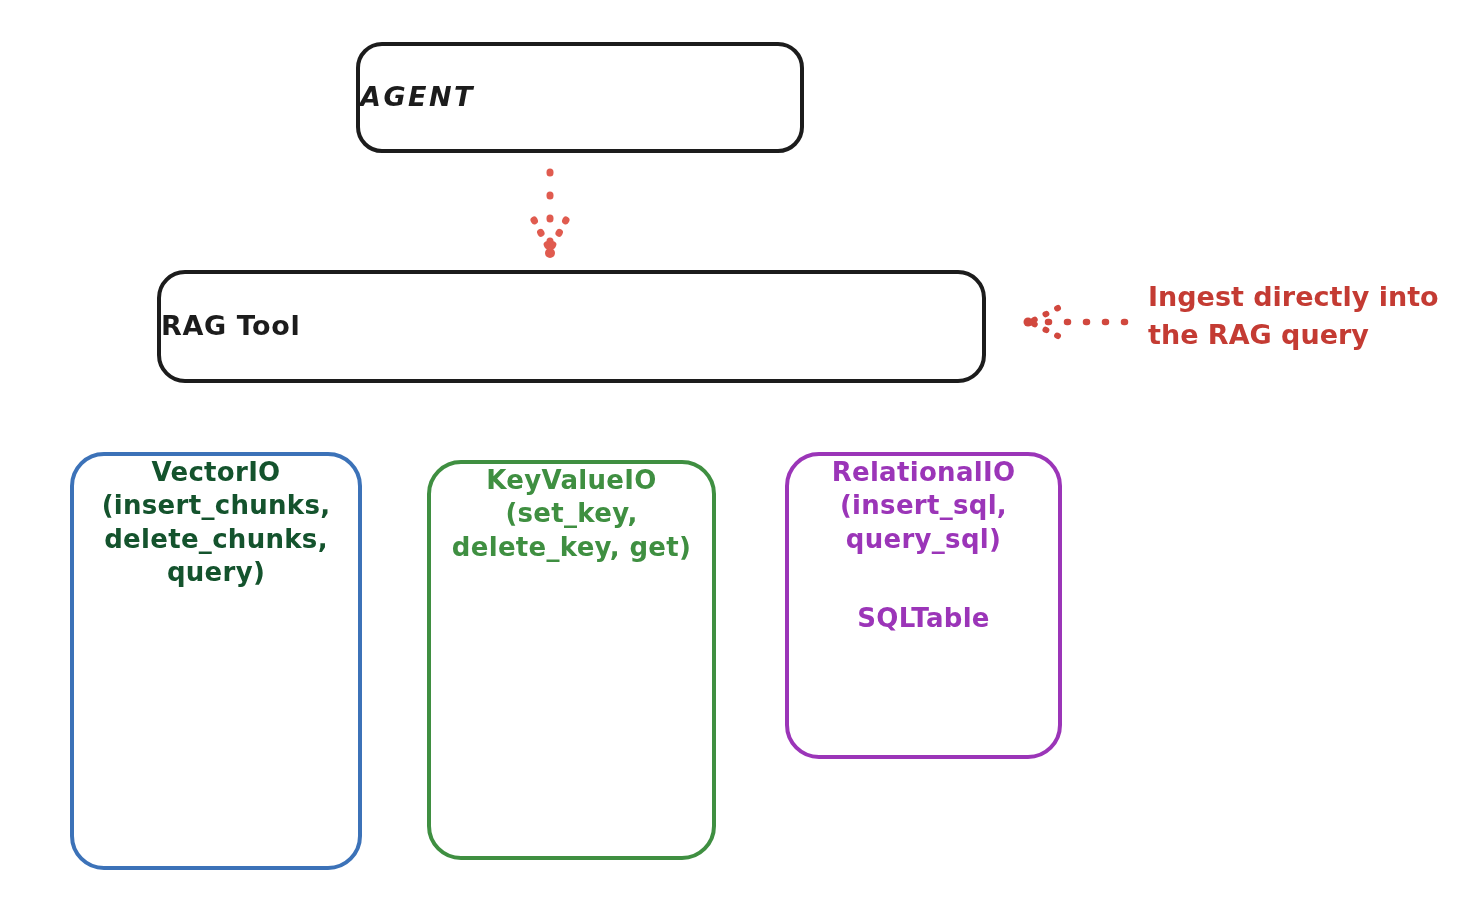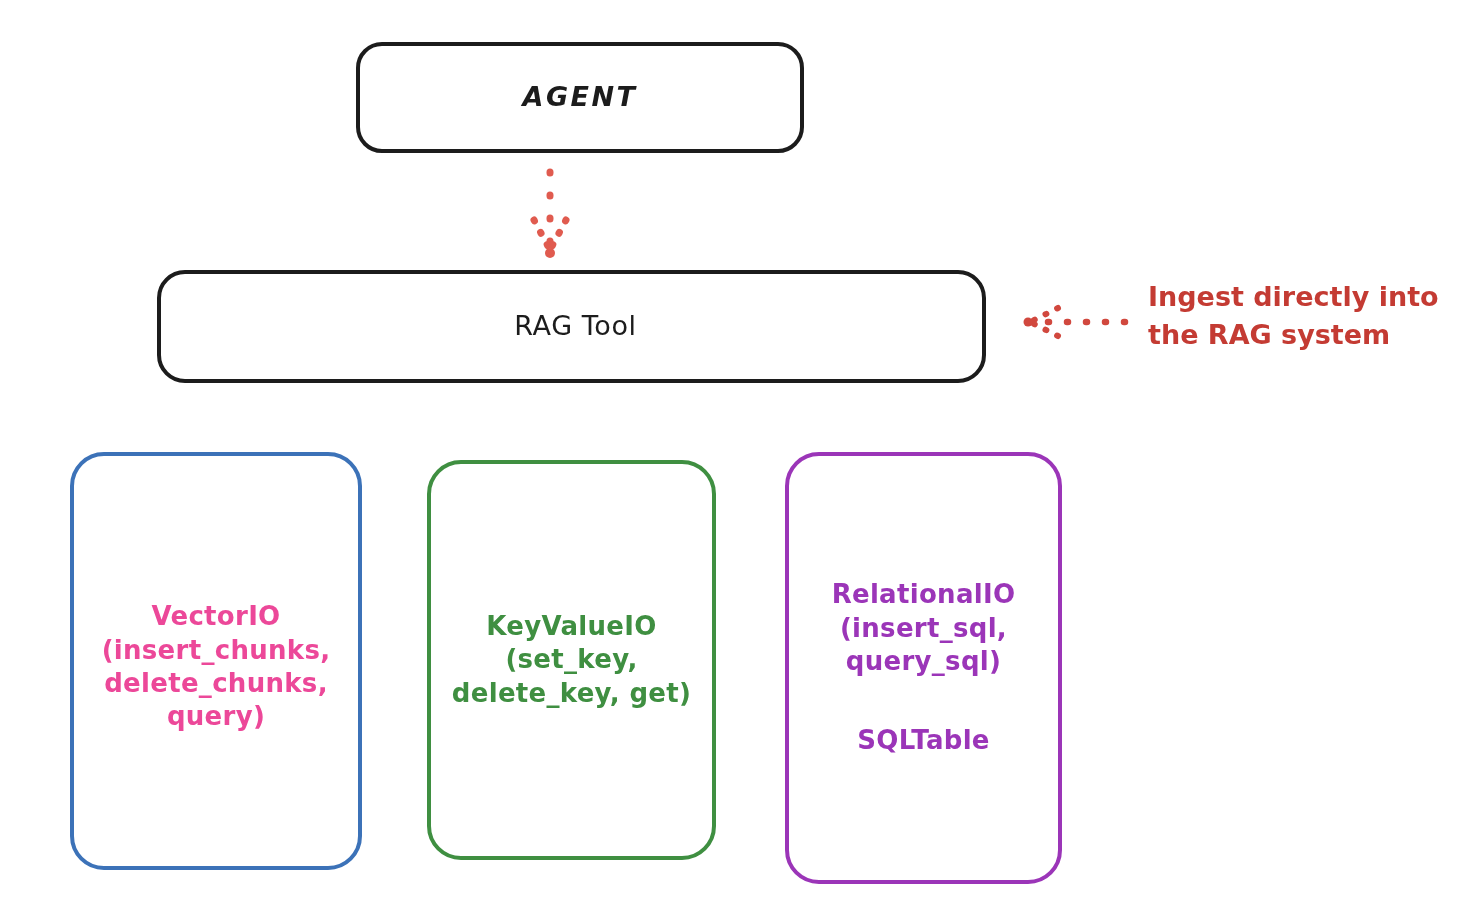"AGENT" .node { justify-content: center -> none }
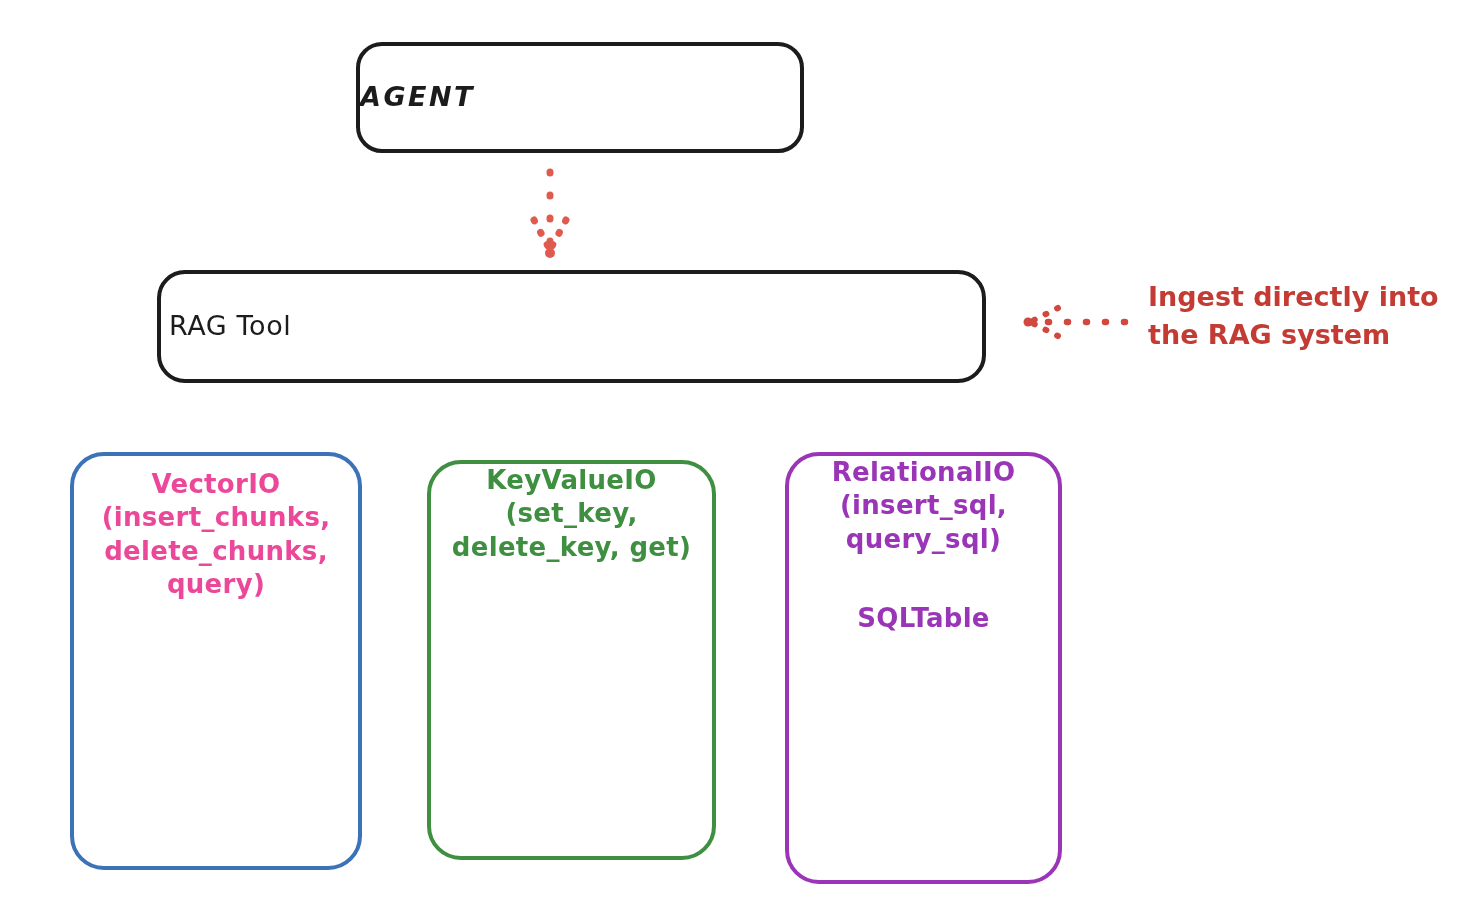"Ingest directly into" div { text: system -> query }
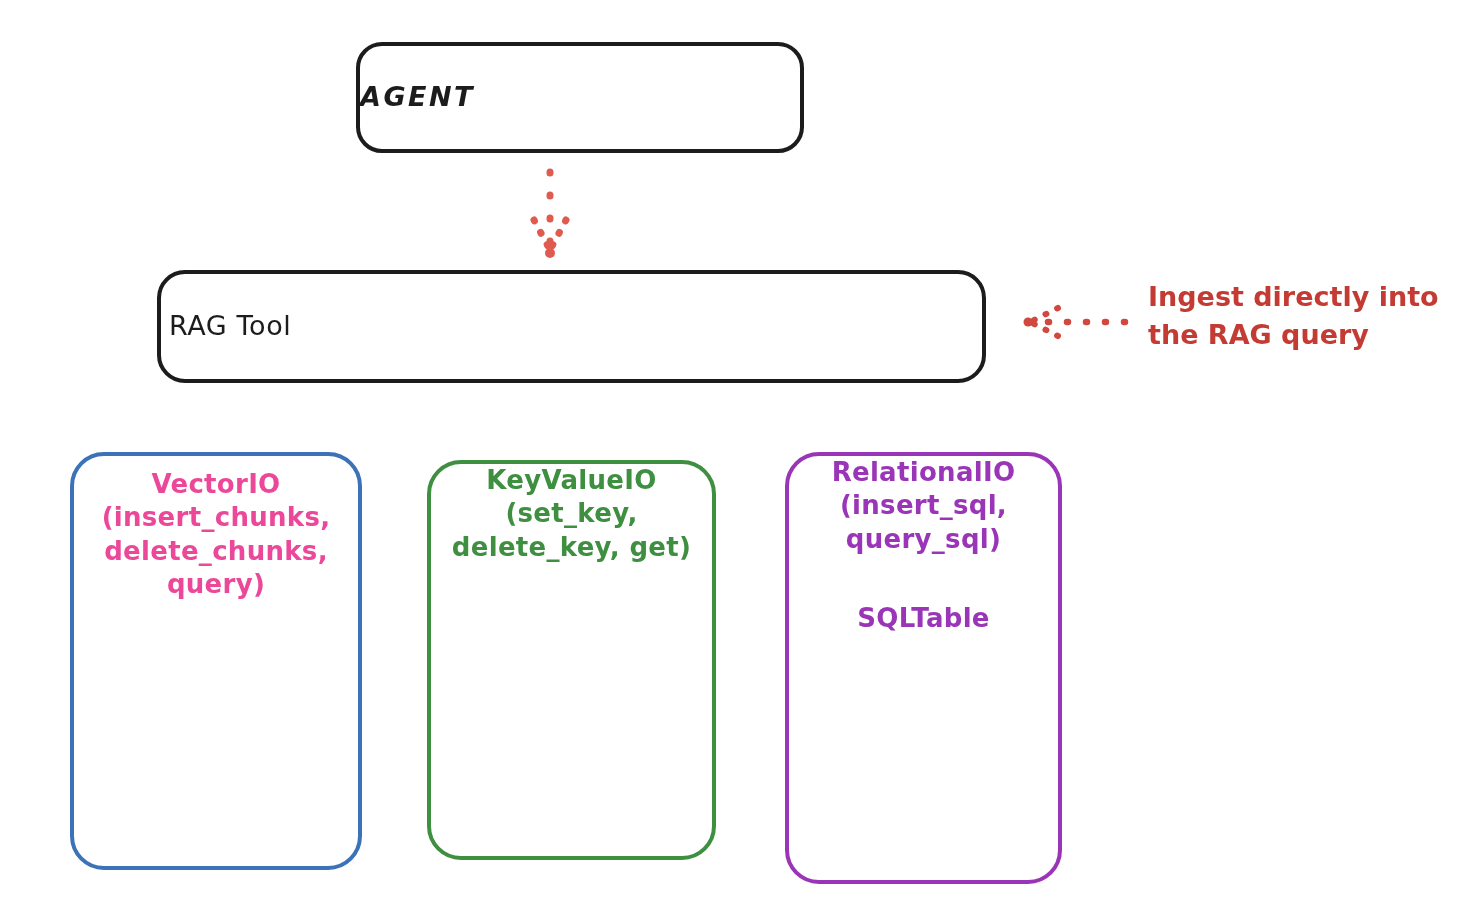"RAG Tool" #rag-box .node-label { font-weight: 400 -> 700; margin-left: 8px -> none }
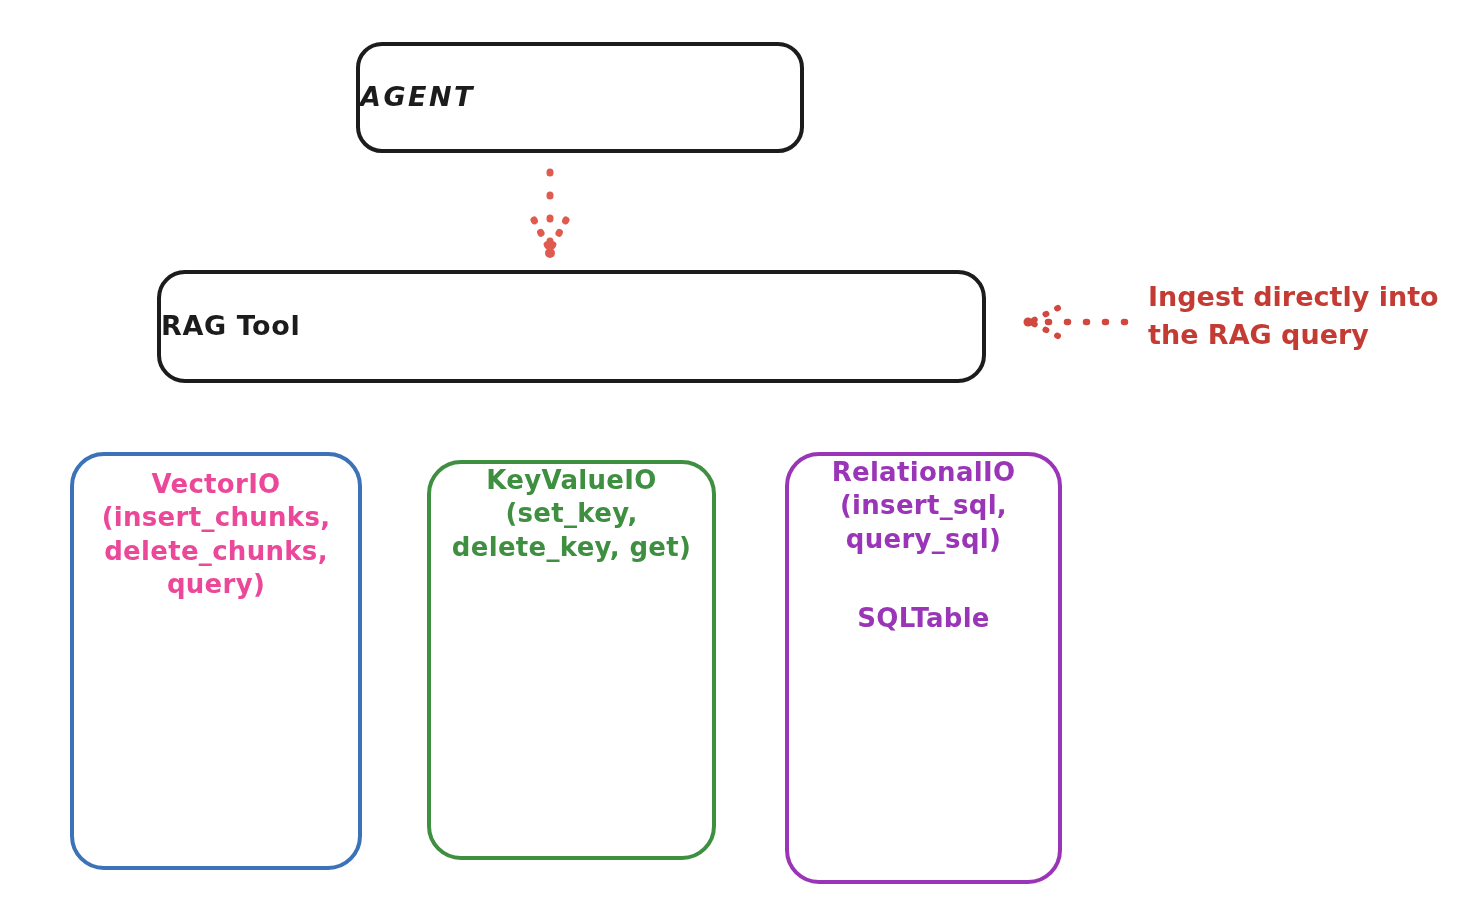"VectorIO" #vectorio-box .node-label, #vectorio-box .node-sublabel { color: #ec4899 -> #14532d; margin-top: 12px -> none }
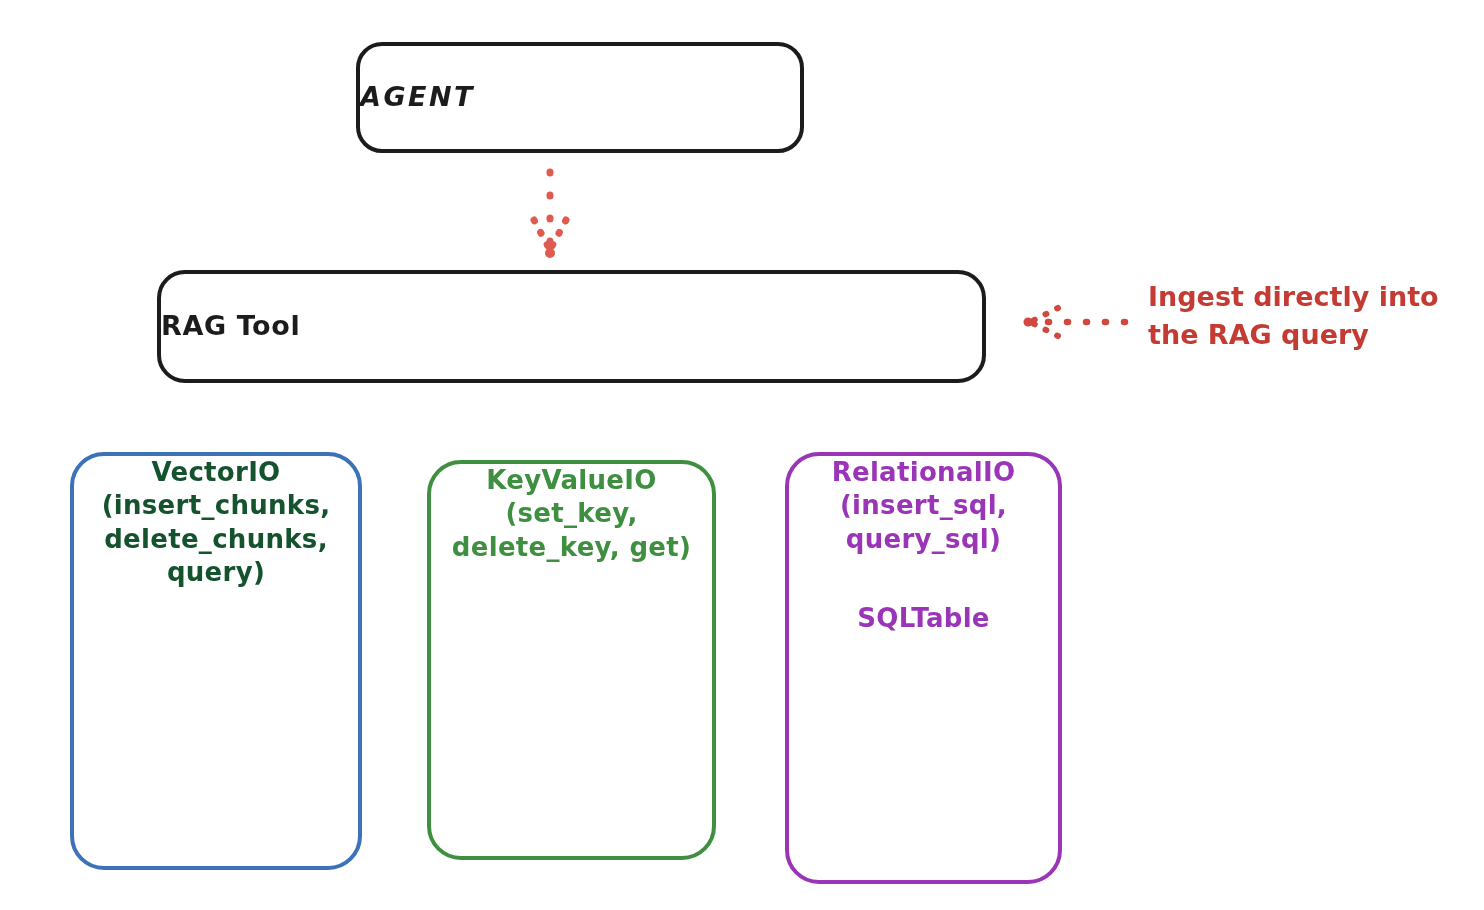"RelationalIO" #relationalio-box { height: 432px -> 307px }
